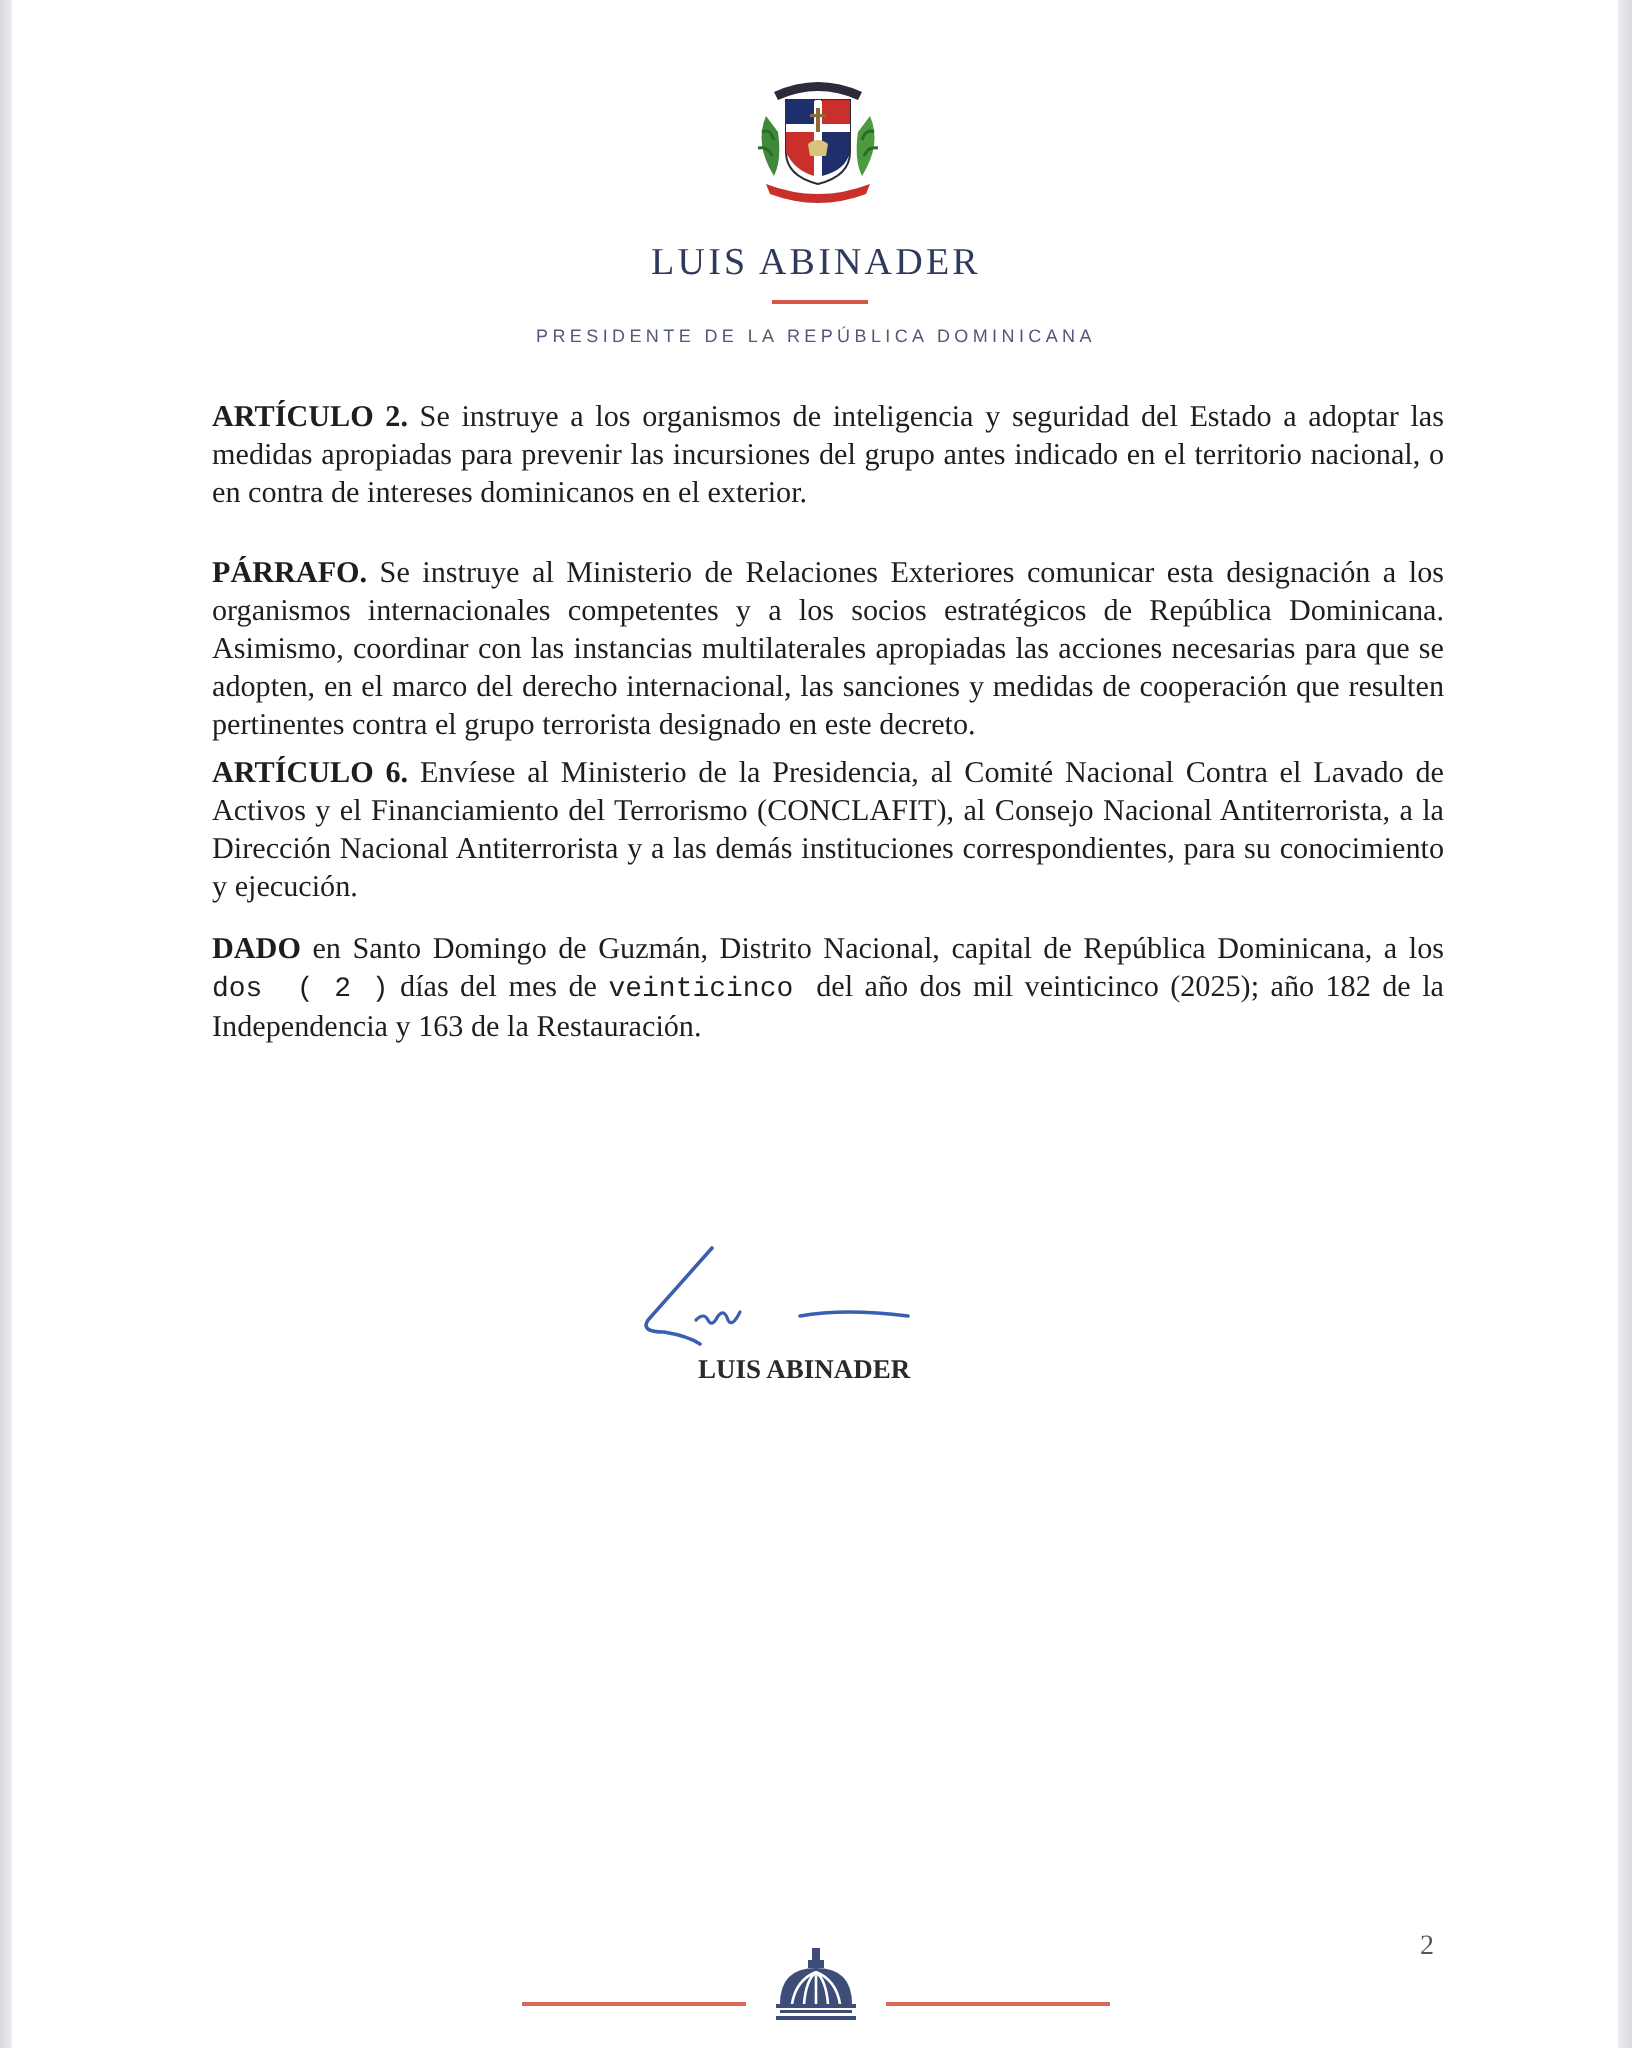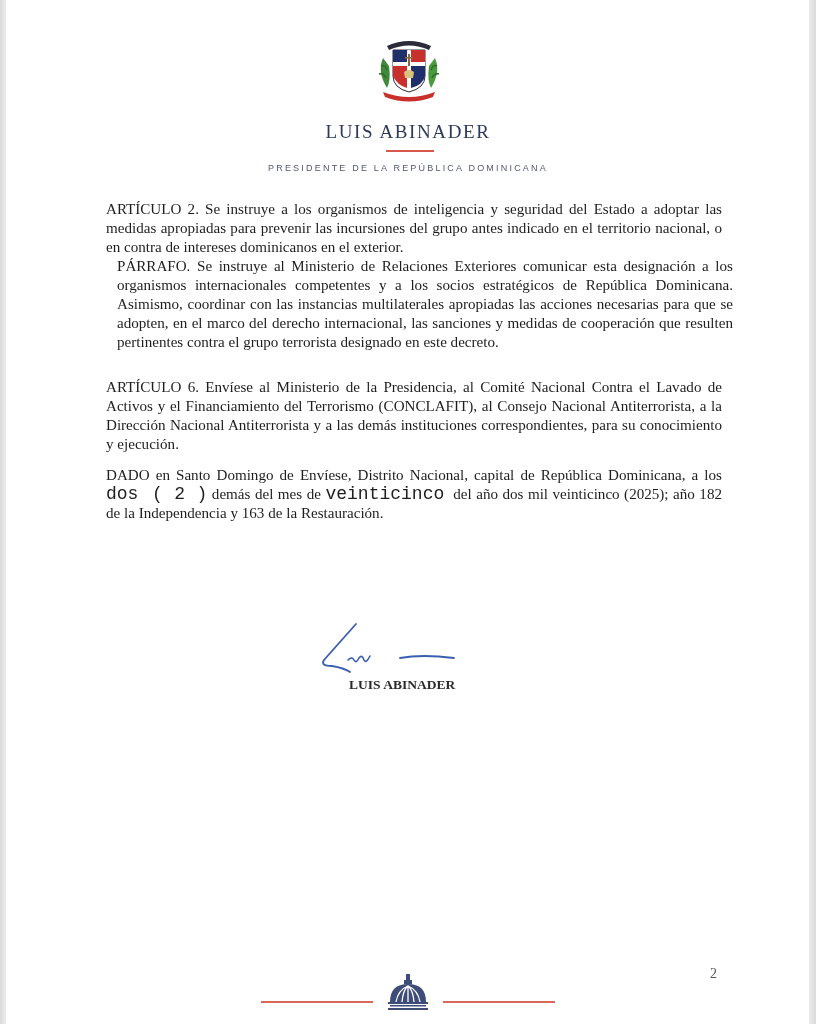"ARTÍCULO 2." .body-text b { font-weight: normal -> bold }
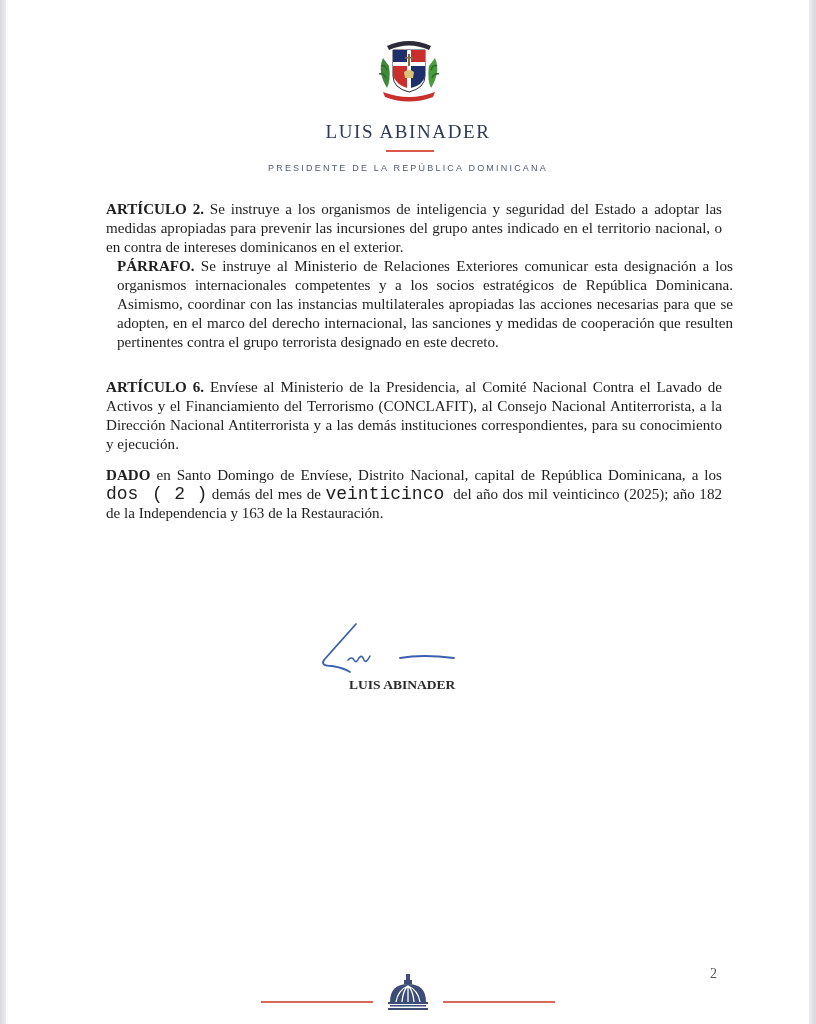"PÁRRAFO. Se instruye al Ministerio" .p2 { margin-left: 11px -> none; top: 257px -> 278px }
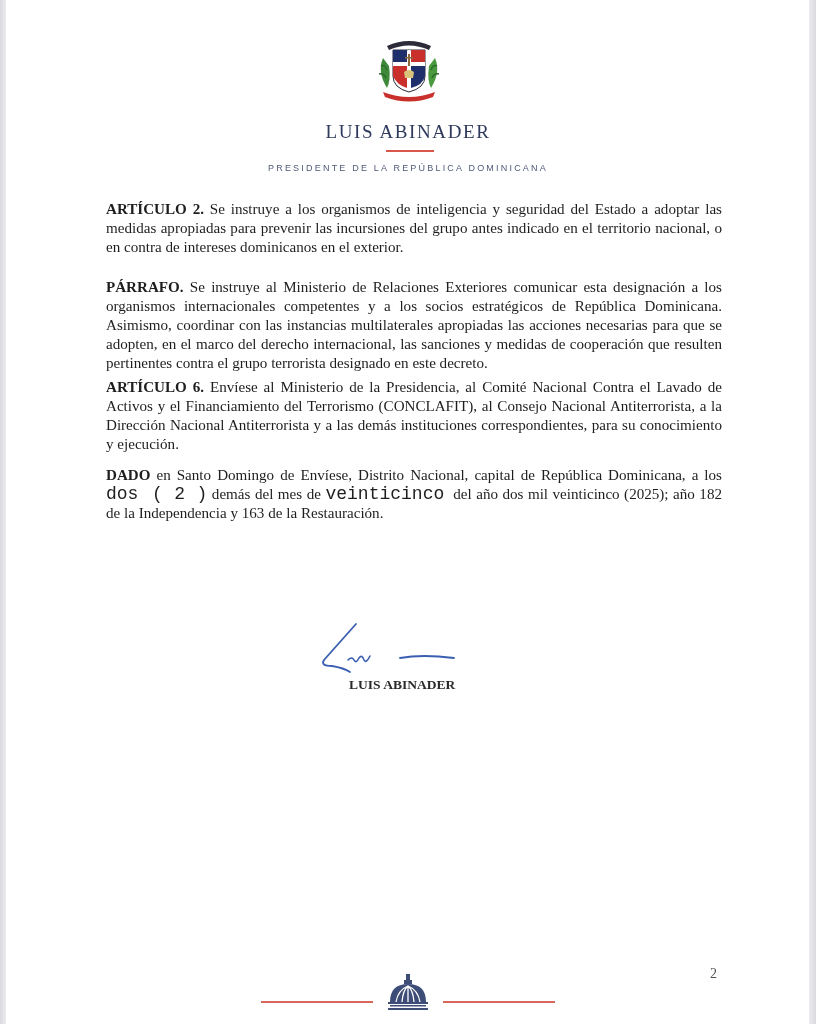"en Santo Domingo de Envíese," span { text: Envíese -> Guzmán }
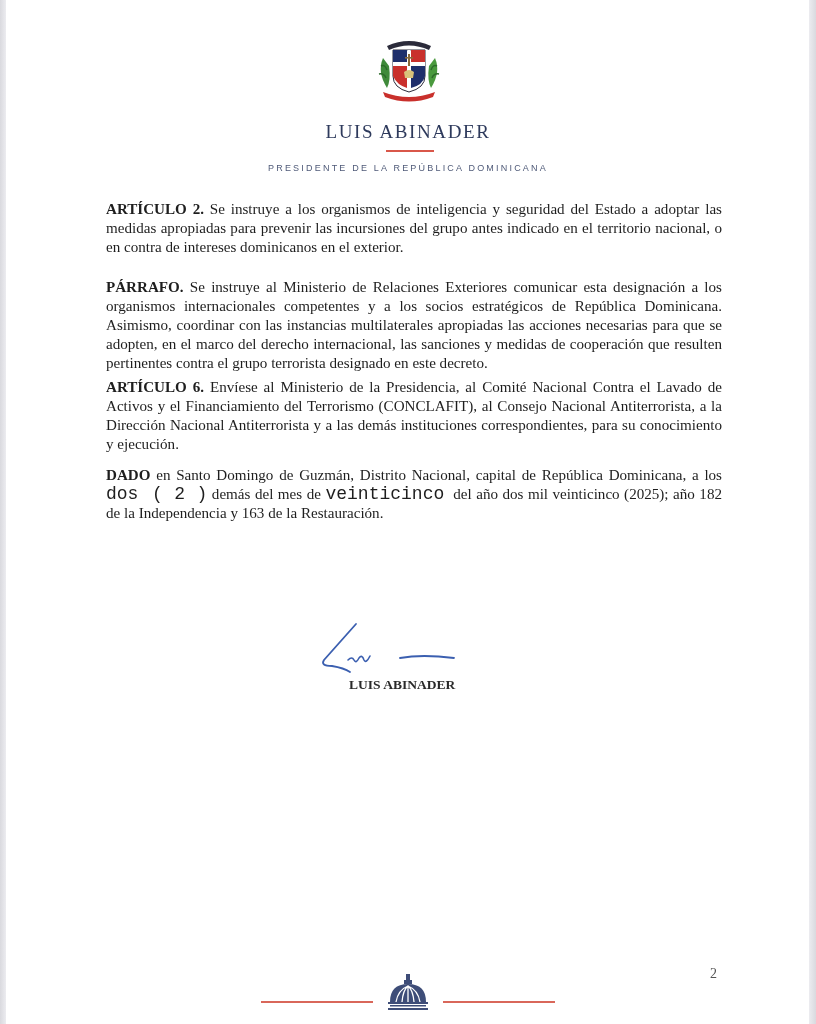"dos" .mono { font-size: 18px -> 14px }
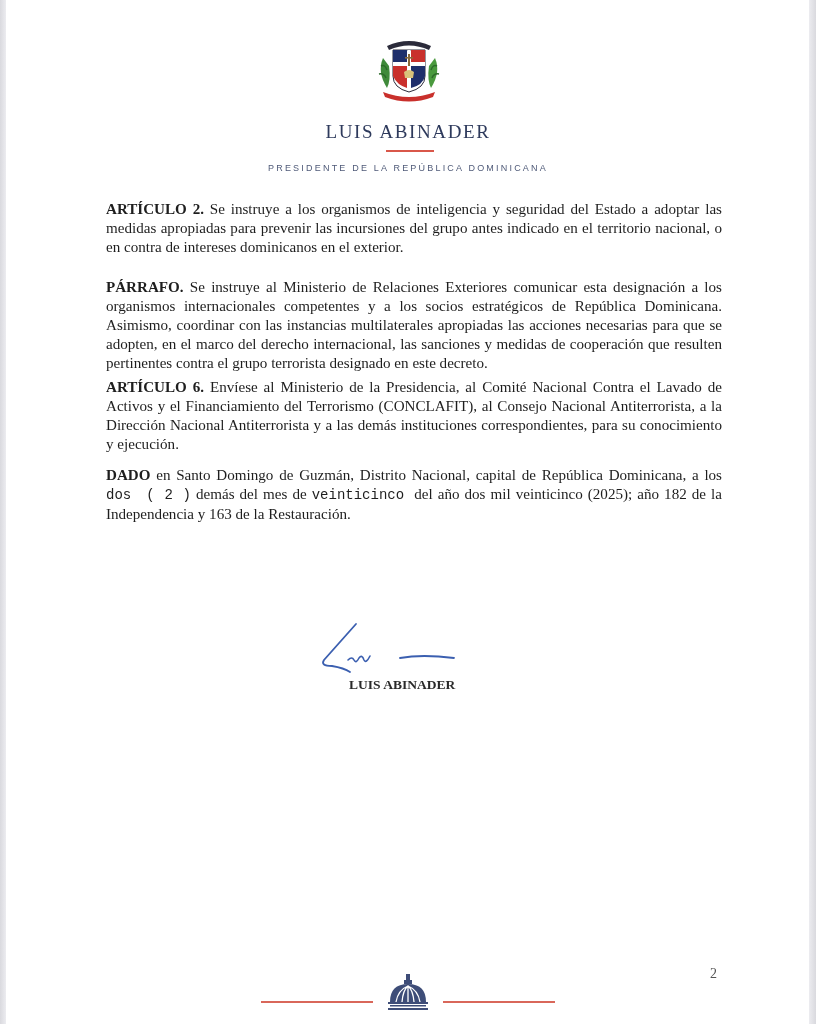"demás del mes de" span { text: demás -> días }
